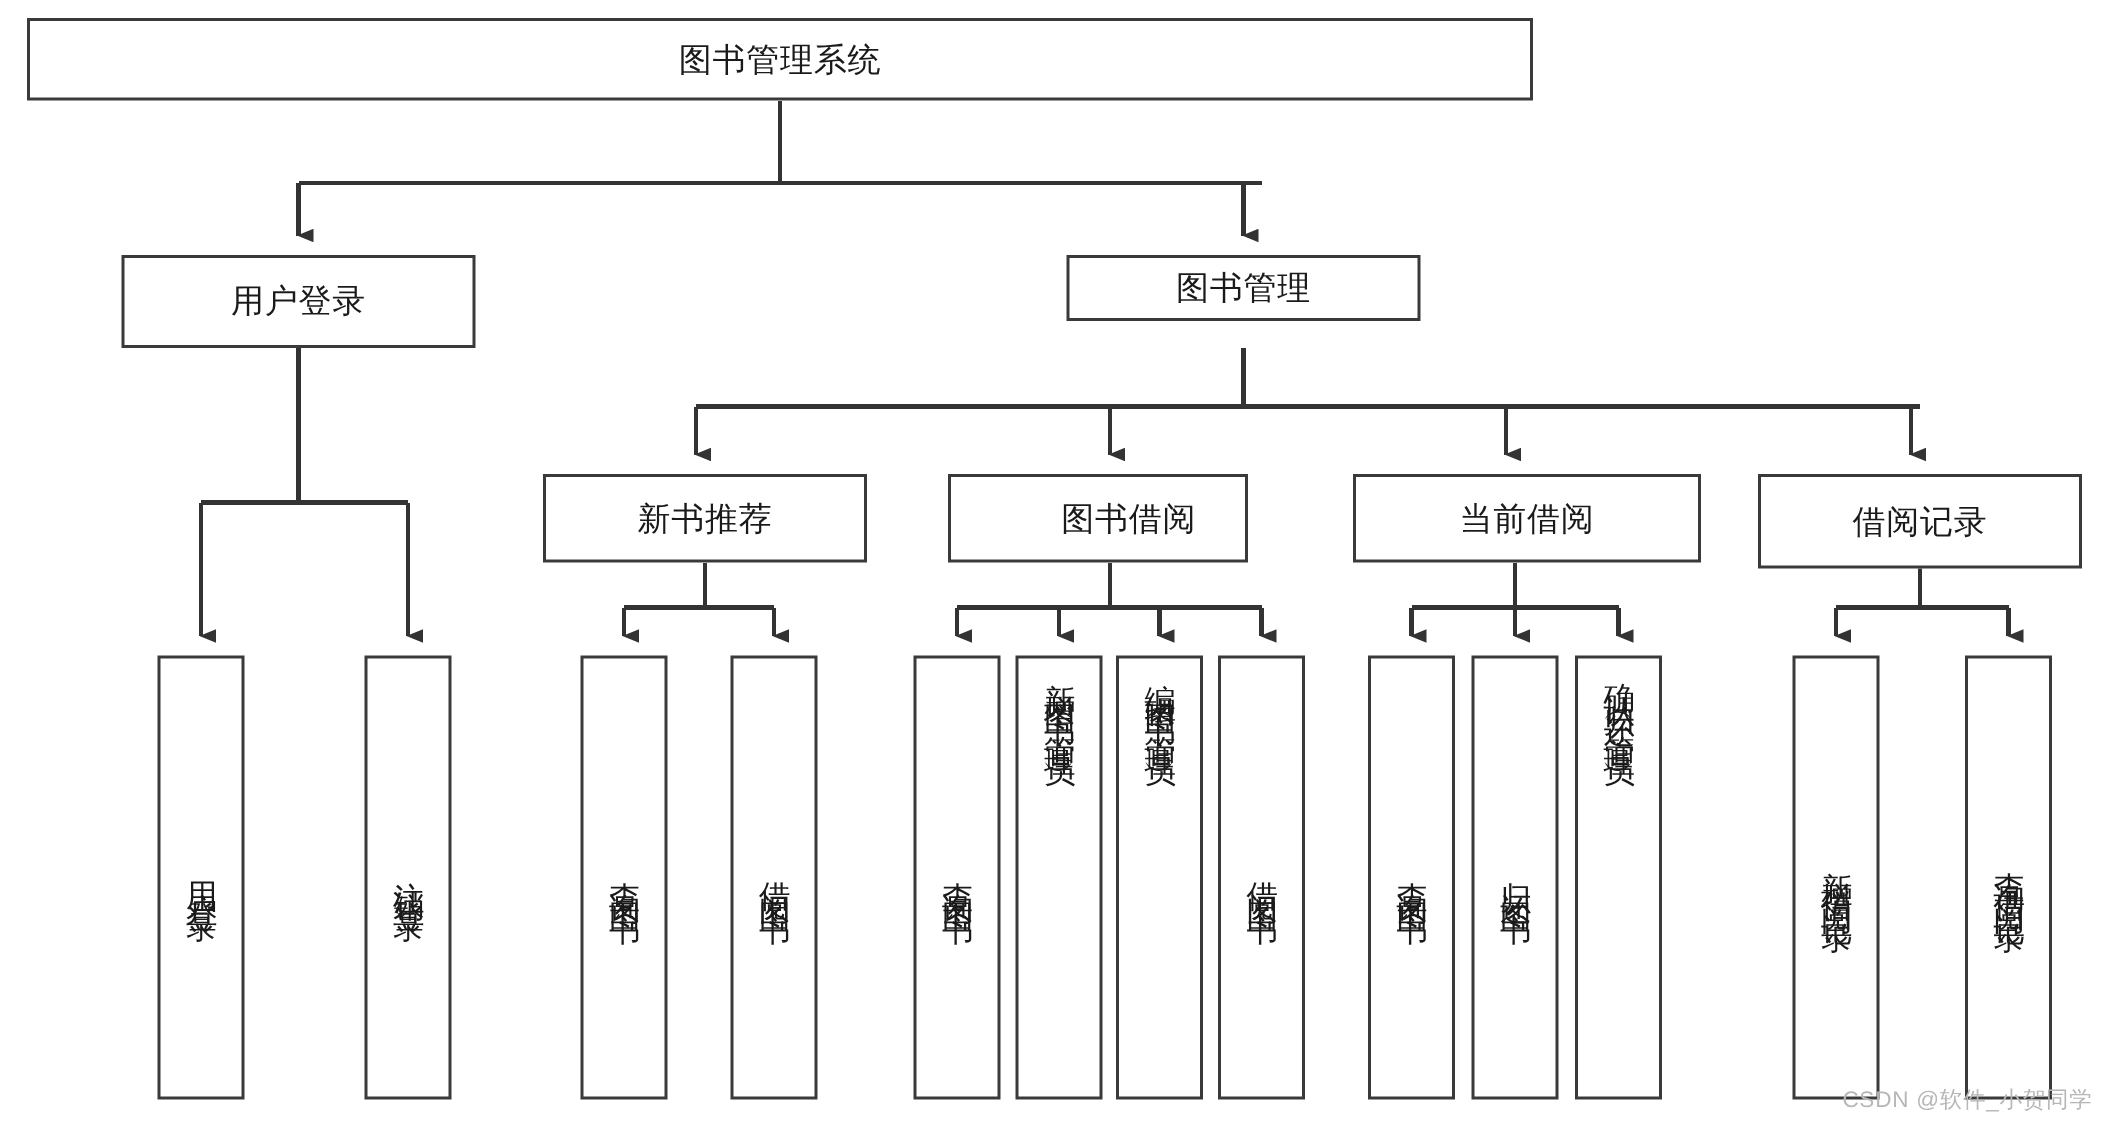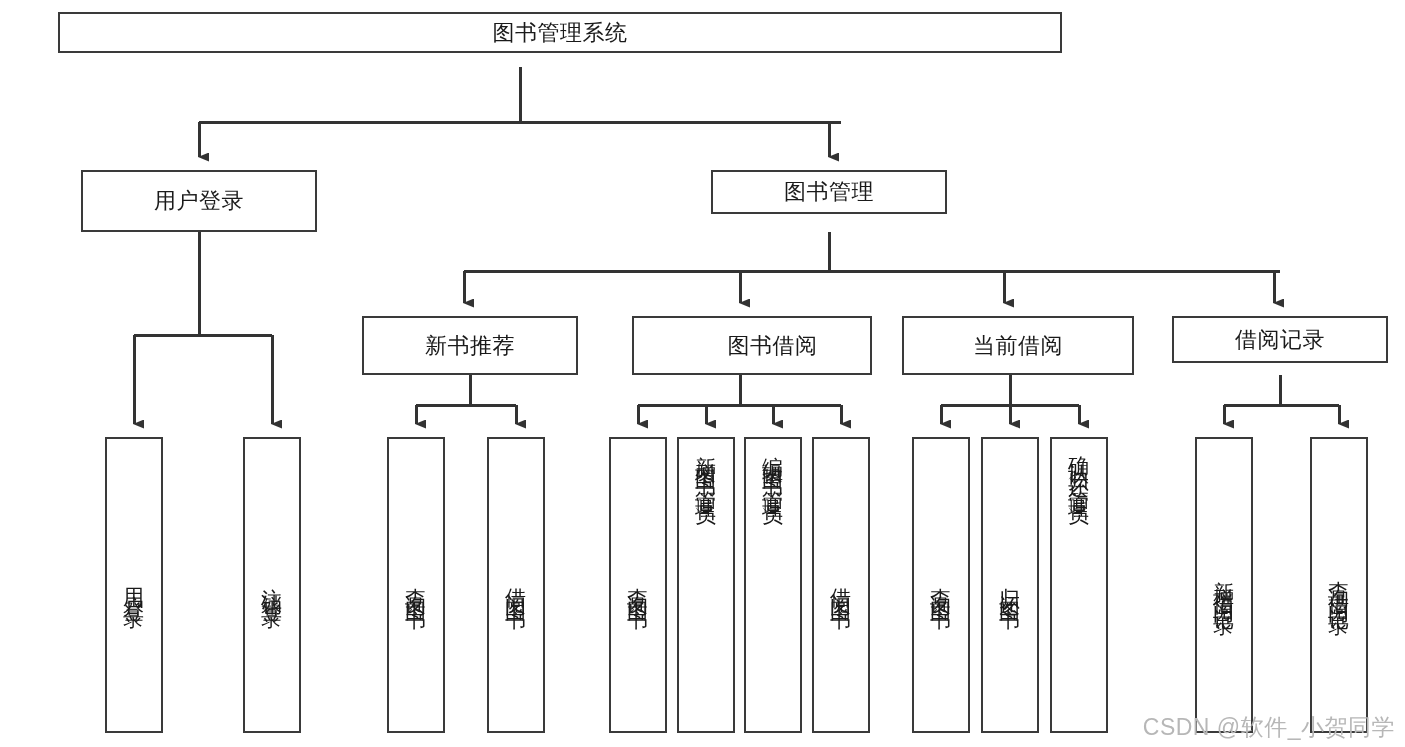"图书管理系统" div.node-box { height: 41px -> 55px; margin-left: 40px -> none }
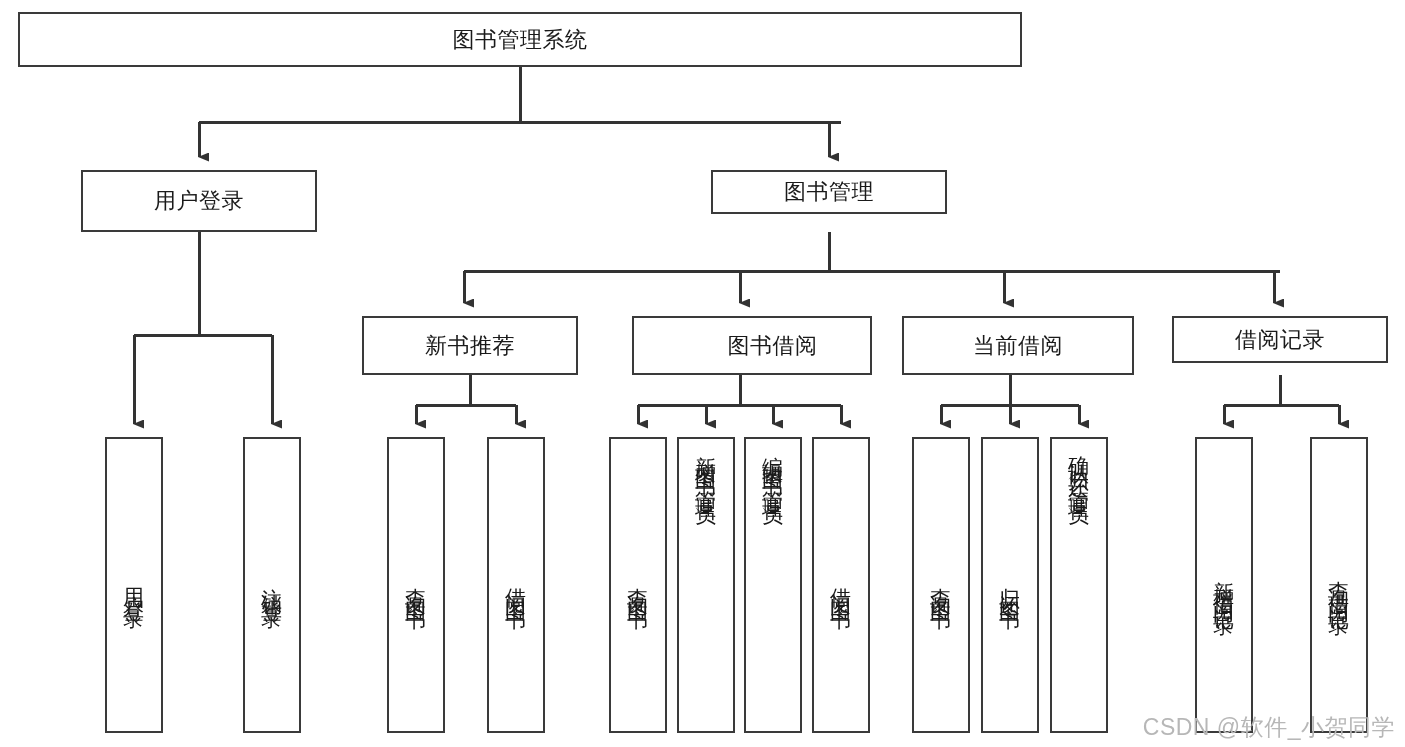"图书借阅" div.node-box { width: 240px -> 200px }
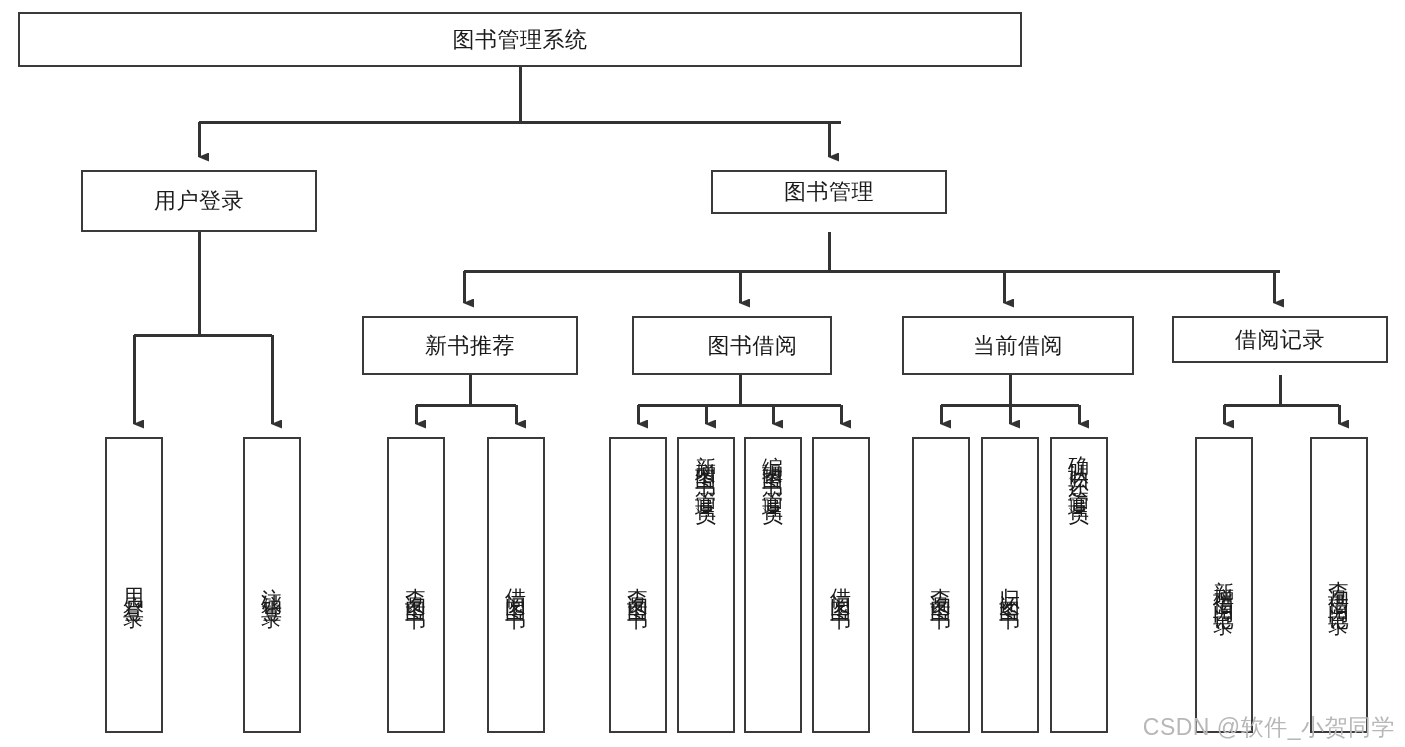"借阅记录" div.node-box { height: 47px -> 63px }
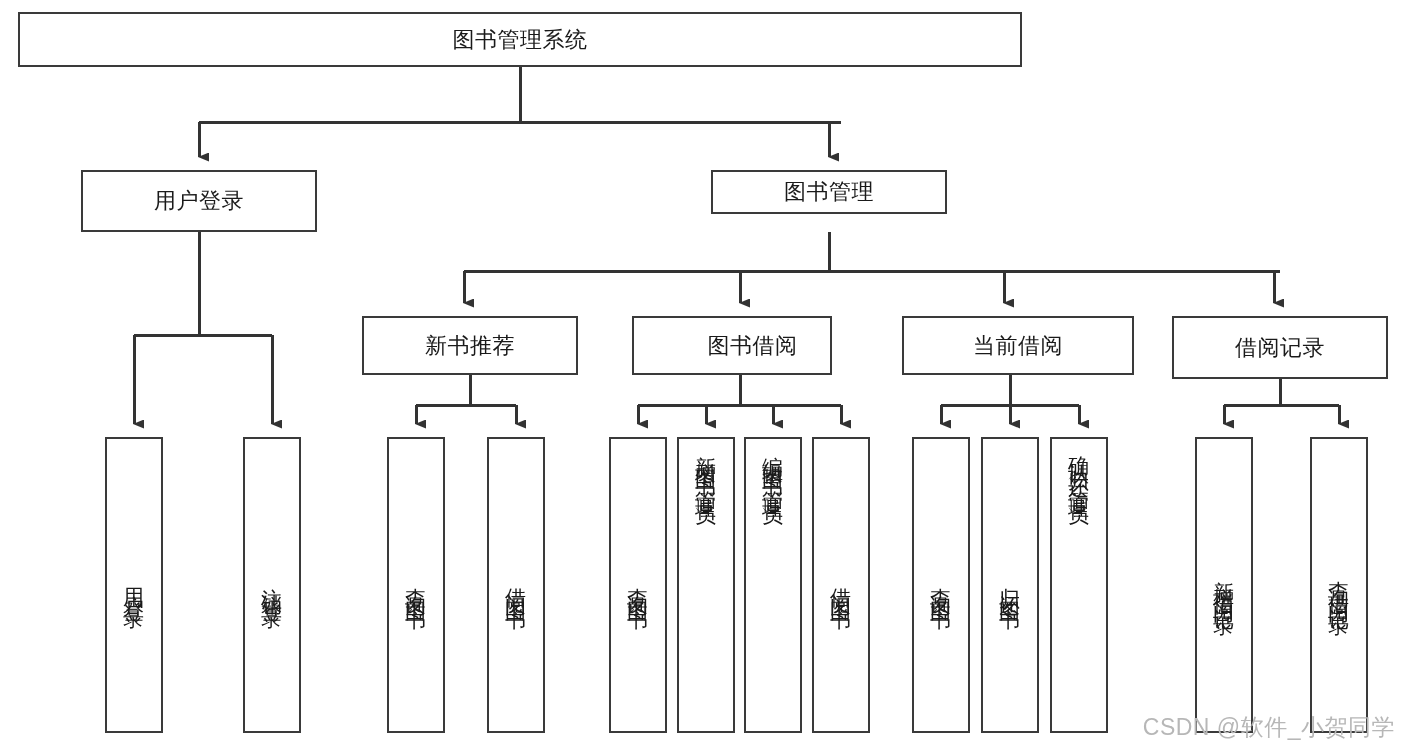"CSDN @软件_小贺同学" .watermark { font-size: 23px -> 15px }
